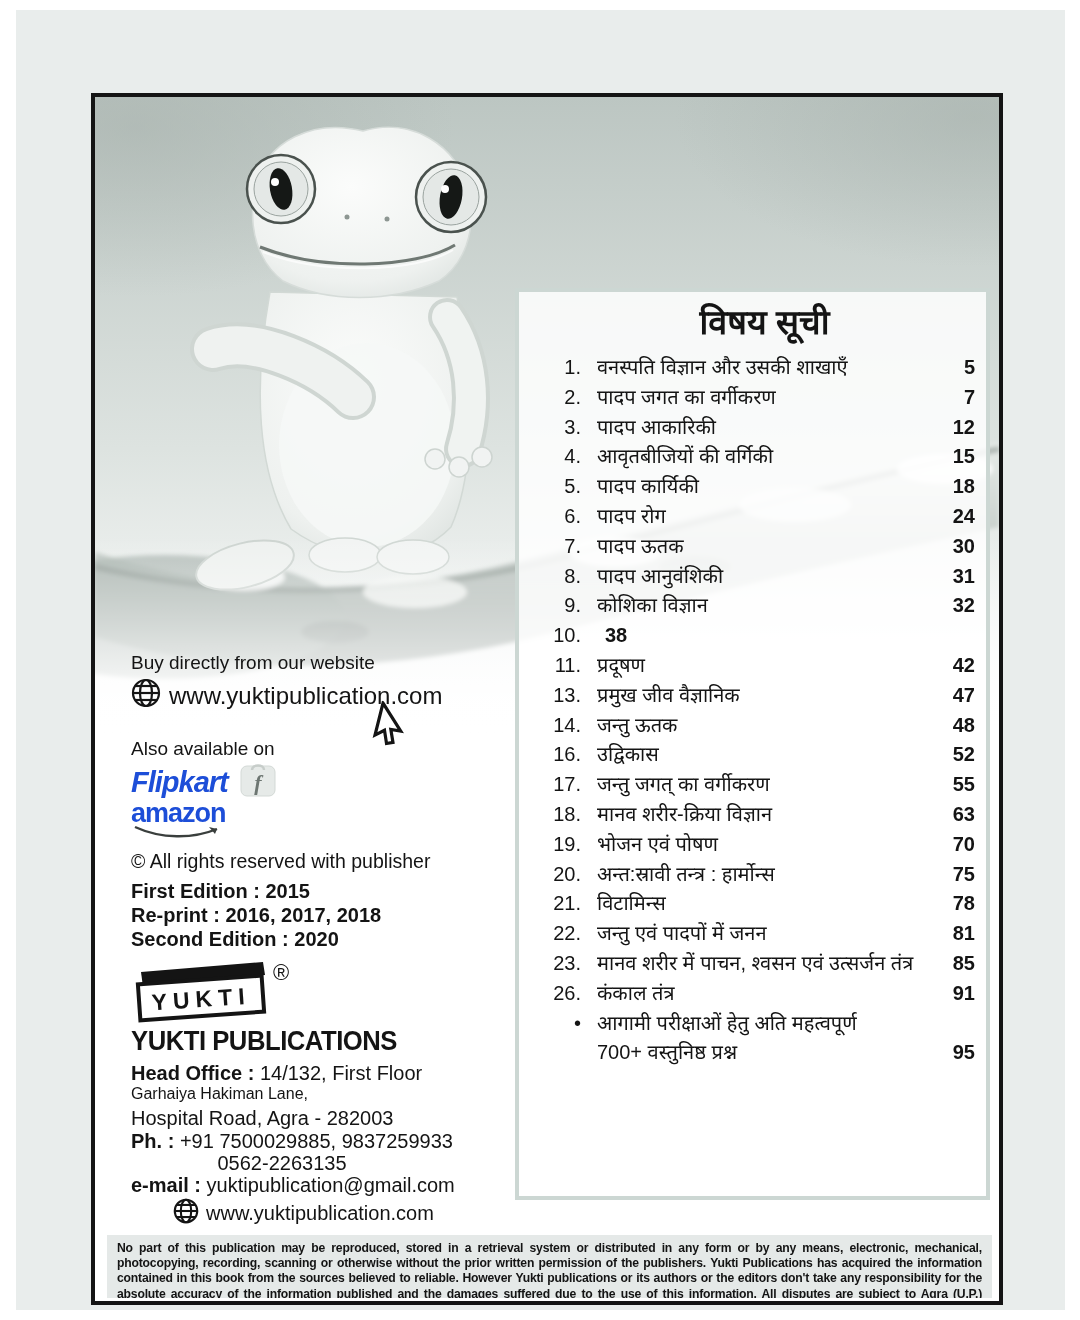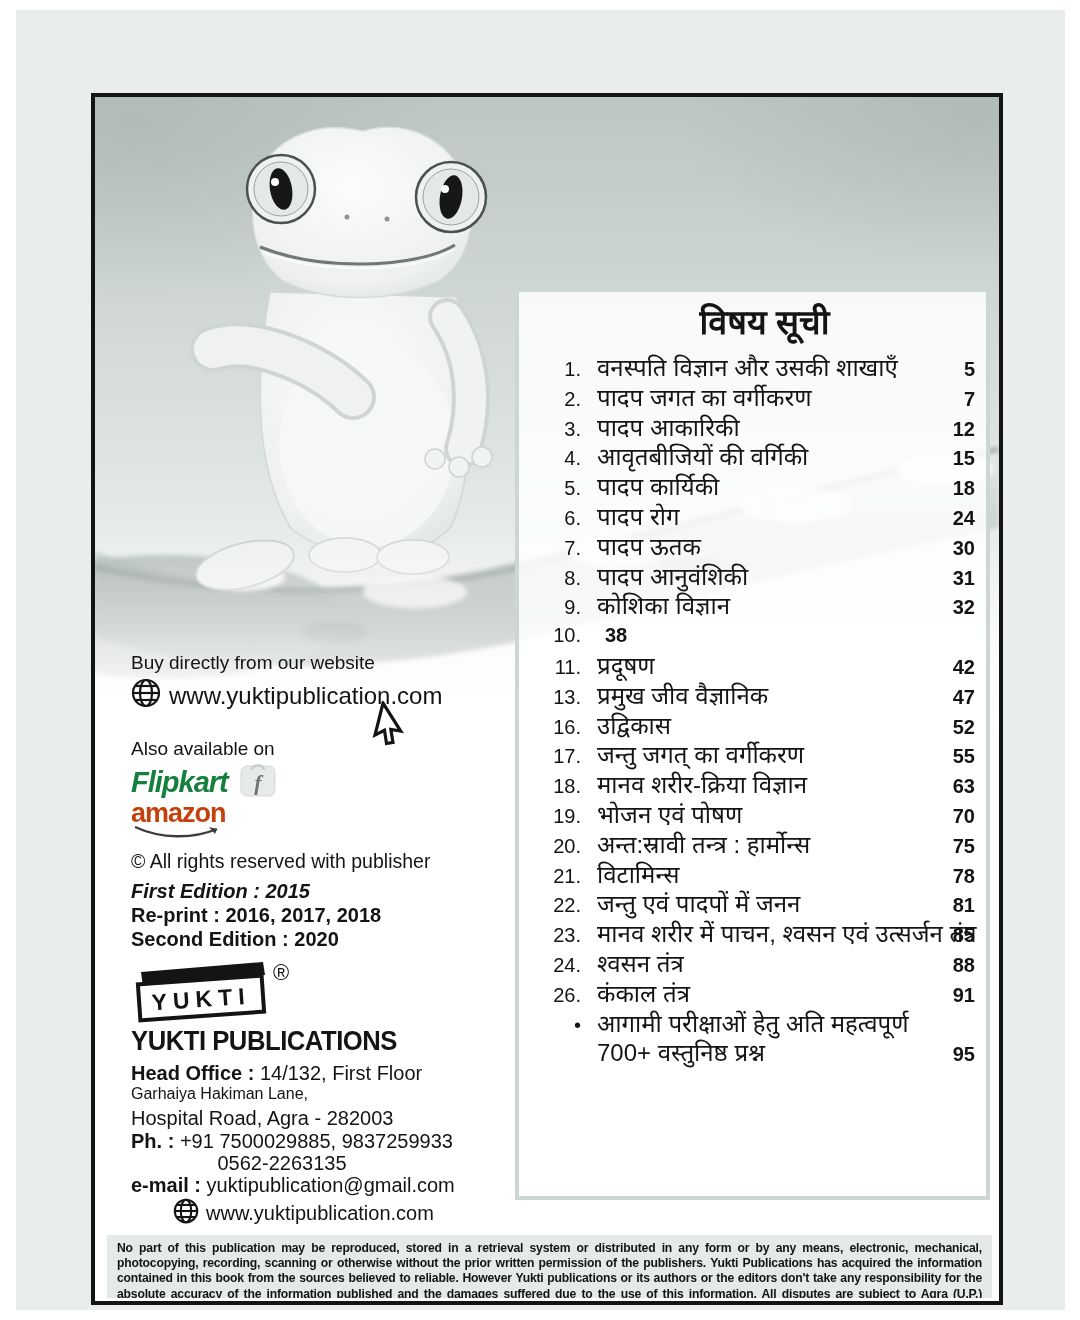"वनस्पति विज्ञान और उसकी शाखाएँ" .toc-entry { font-size: 24px -> 20px }
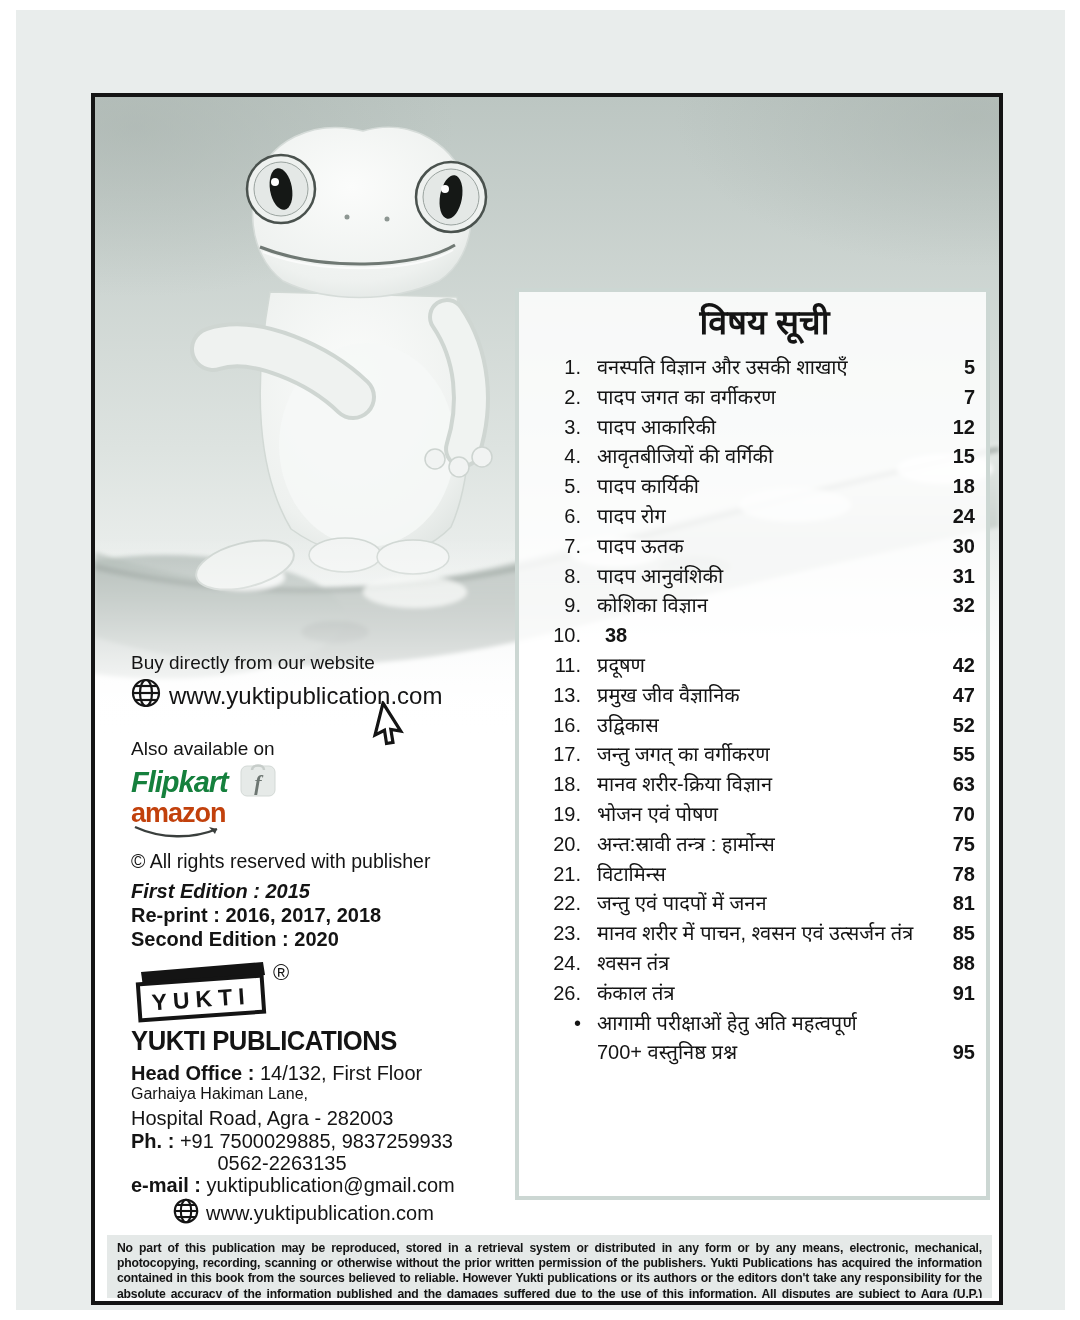"14." div.toc-row { html: none -> <div> <span>14.</span> <span>जन्तु ऊतक</span> <span>48</span> </div> }
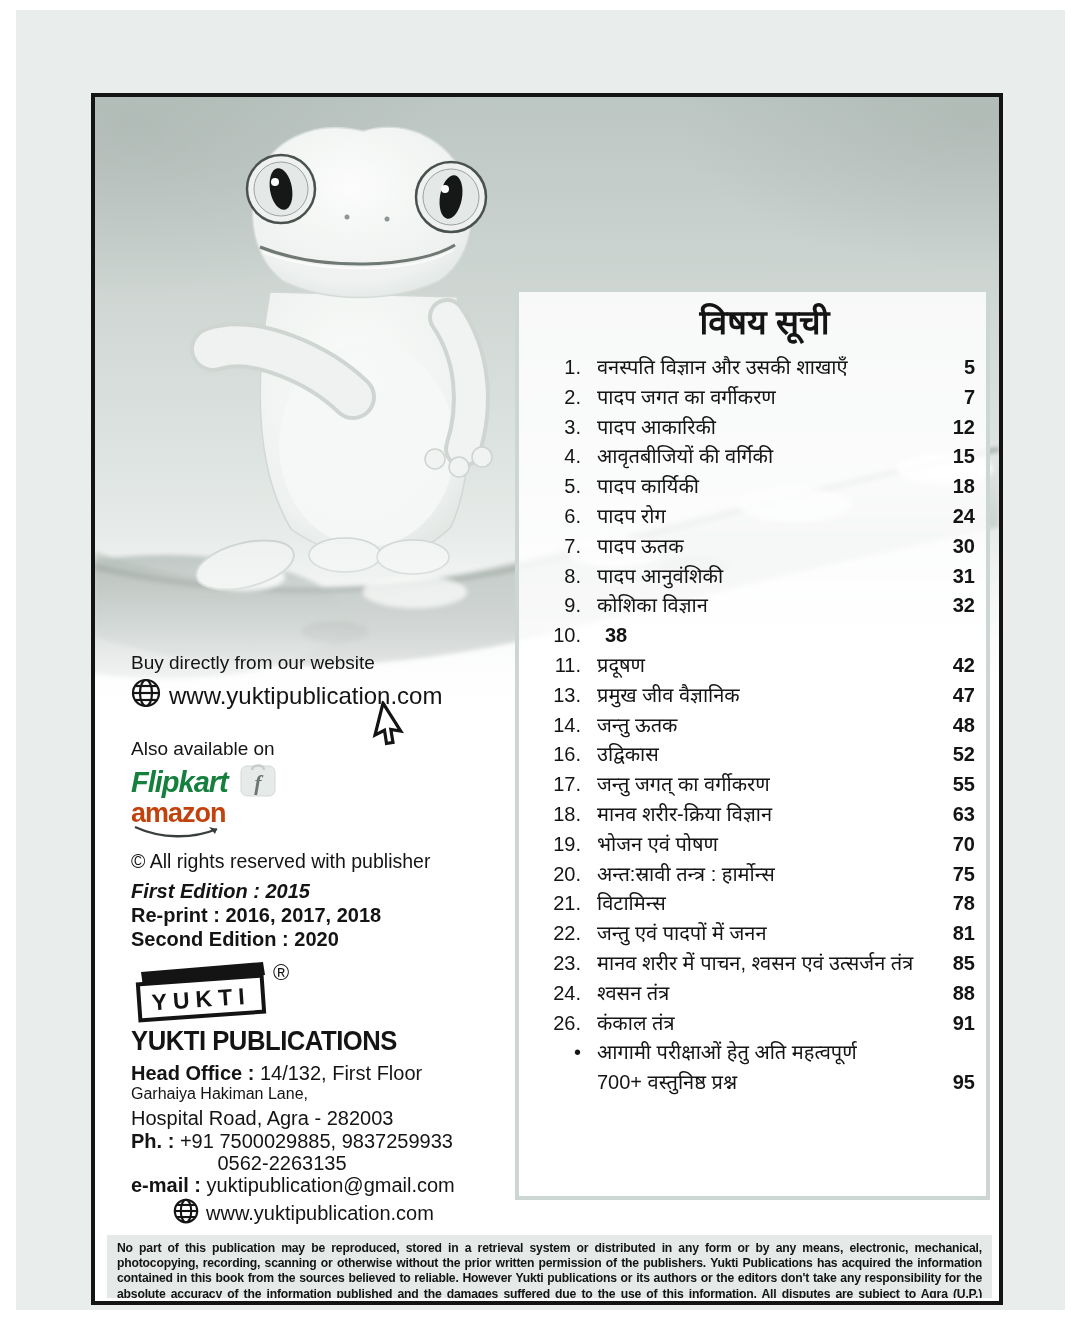"Flipkart" .flipkart-word { color: #15803d -> #1d4ed8 }
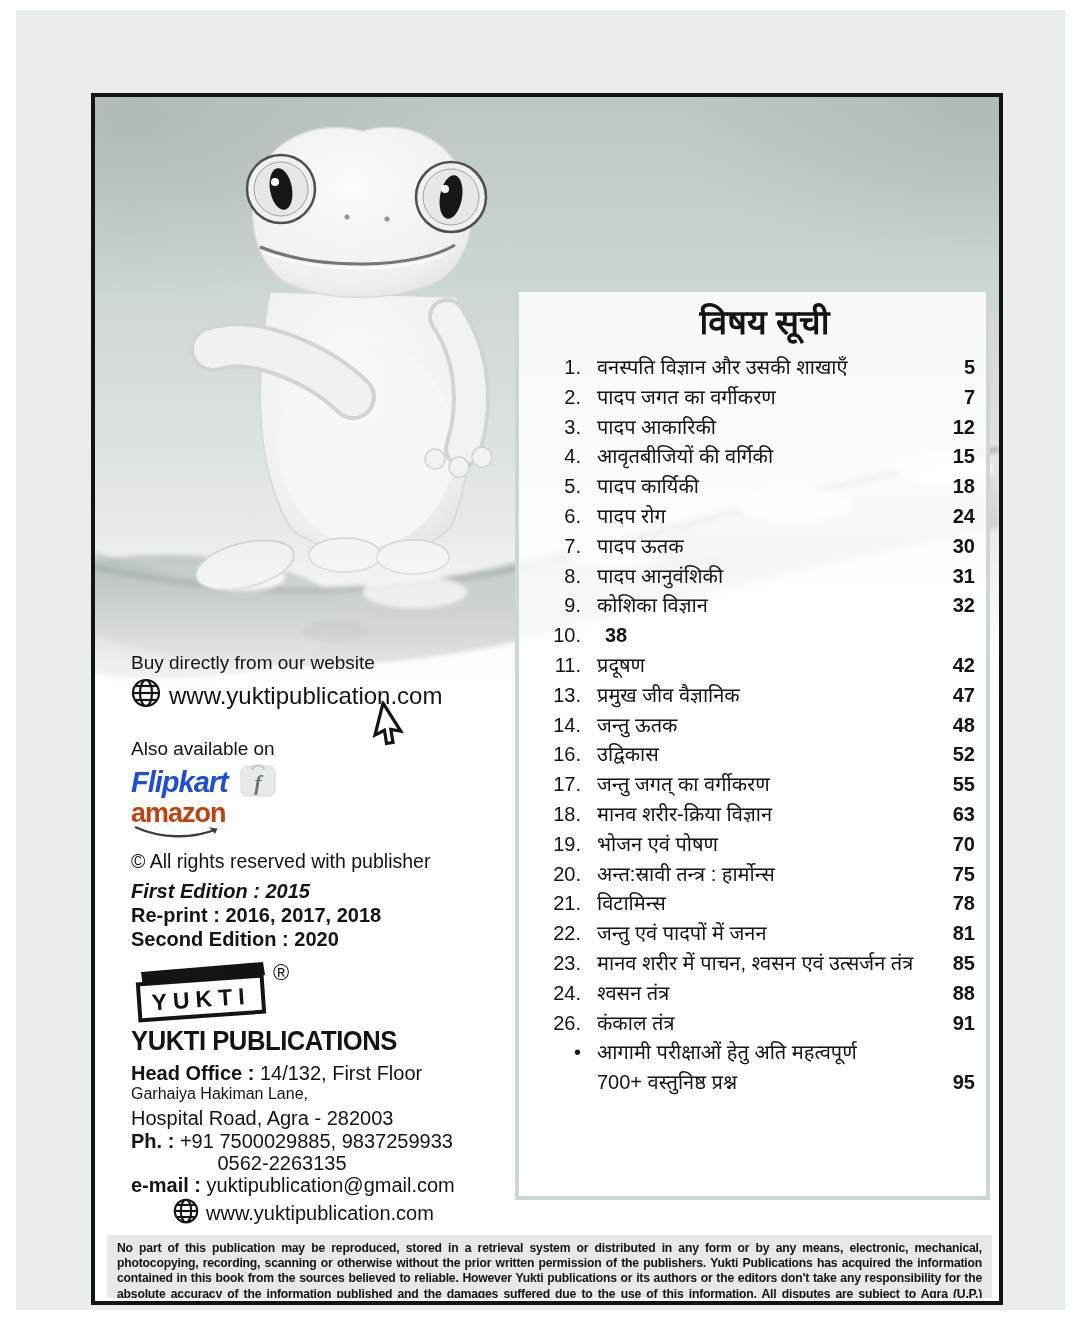"amazon" .amazon-word { color: #c2410c -> #1d4ed8 }
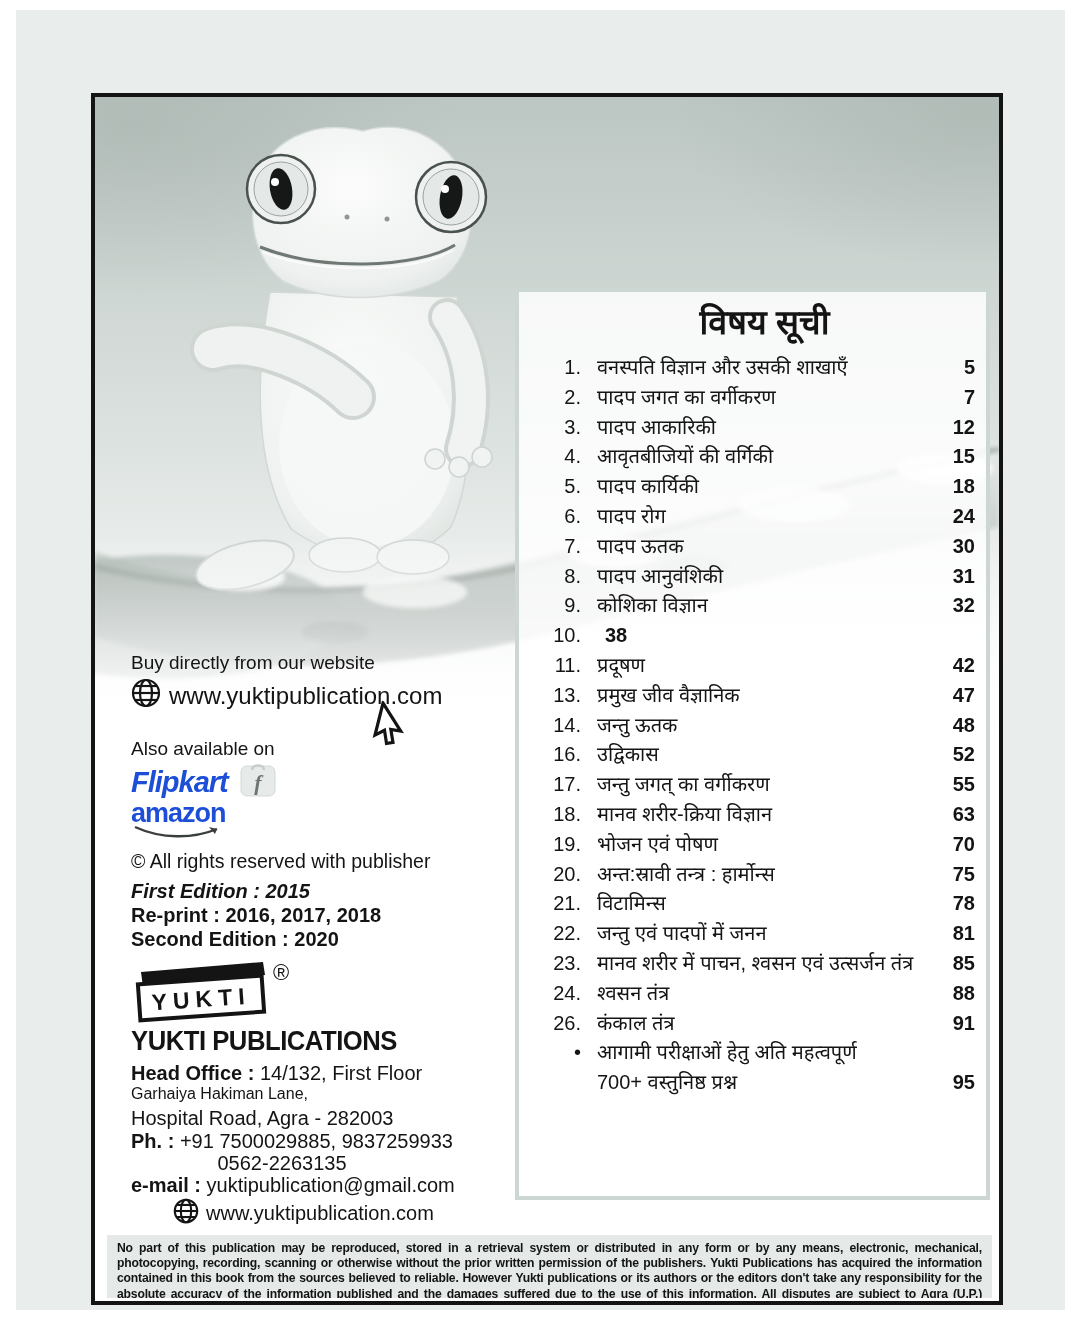"First Edition : 2015" .ed1 { font-style: italic -> none }
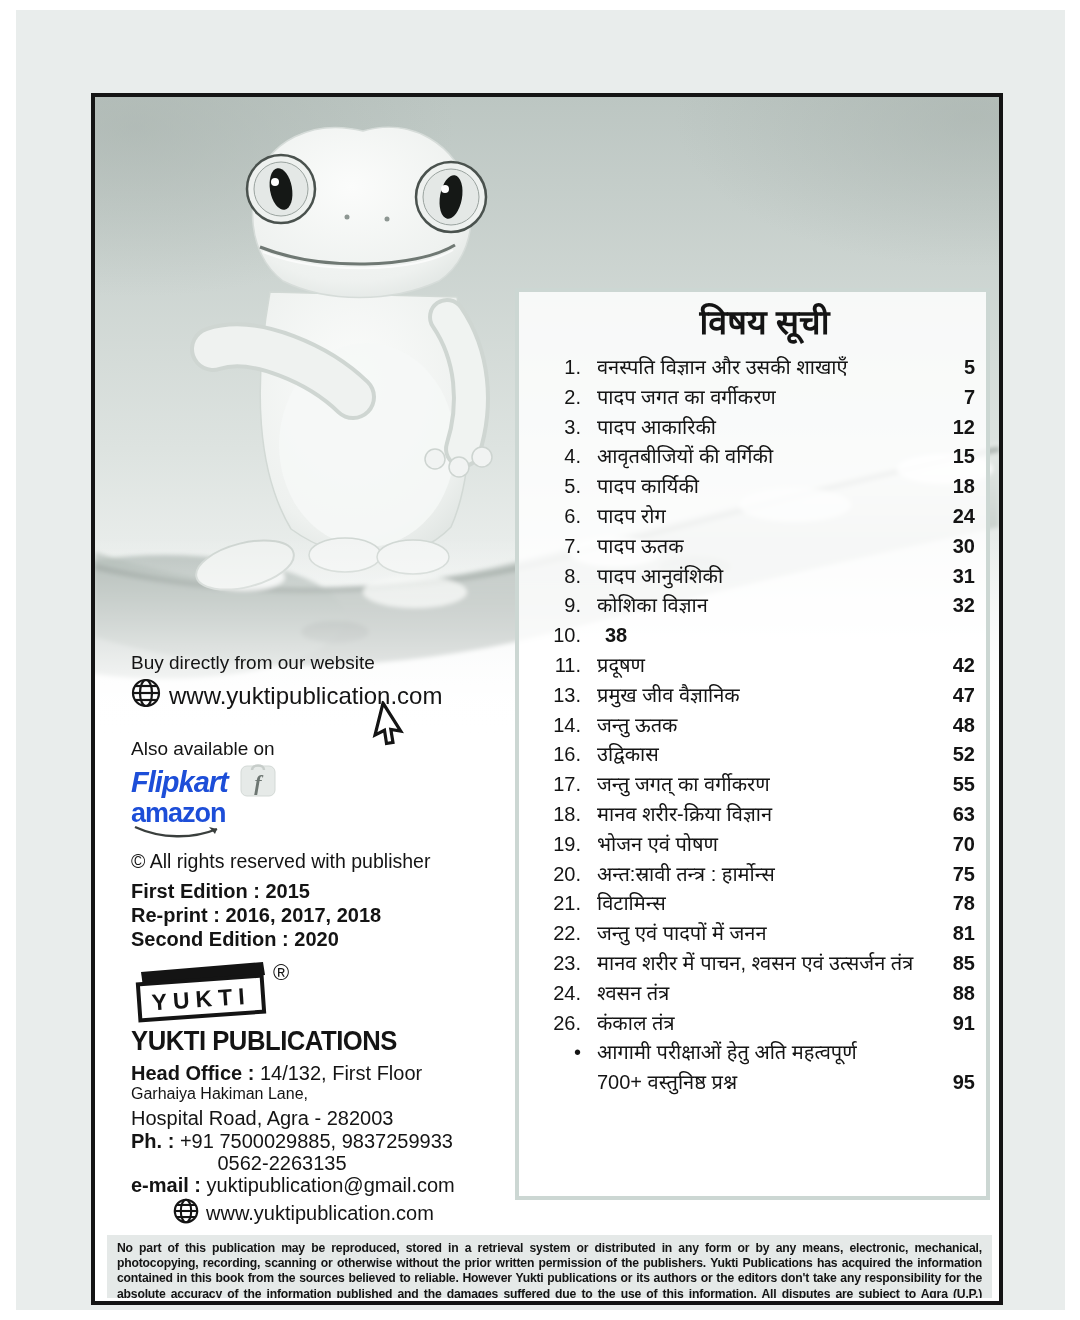"24." div.toc-row { html: <div> <span>24.</span> <span>श्वसन तंत्र</span> <span>88</span> </div> -> none }
